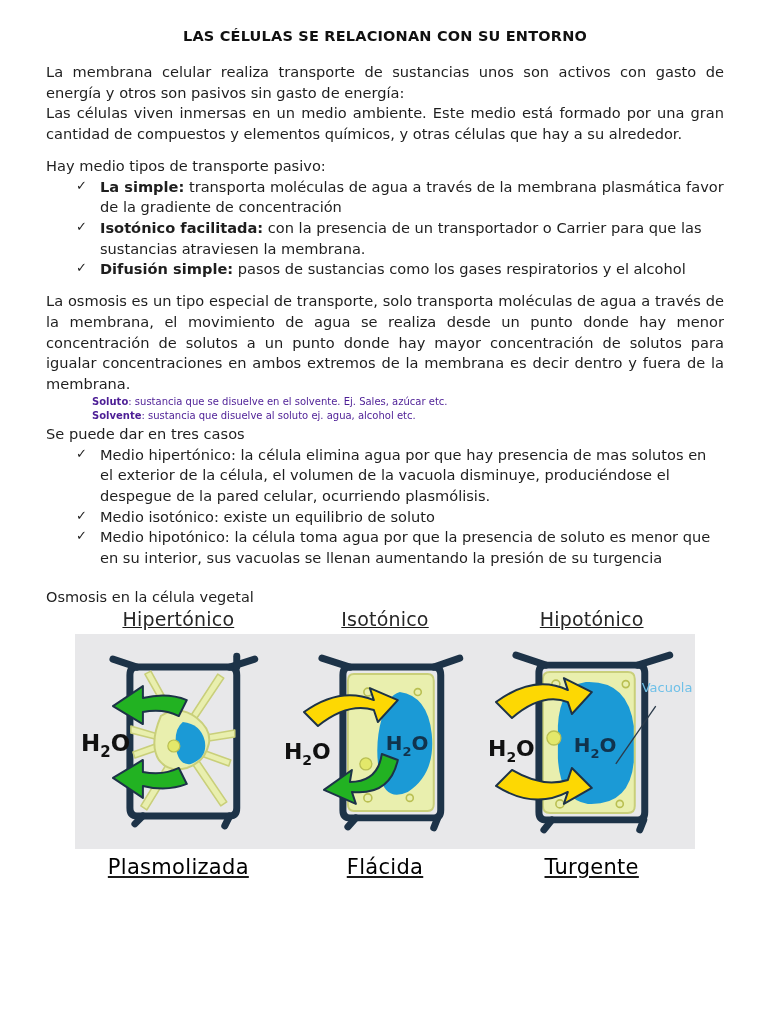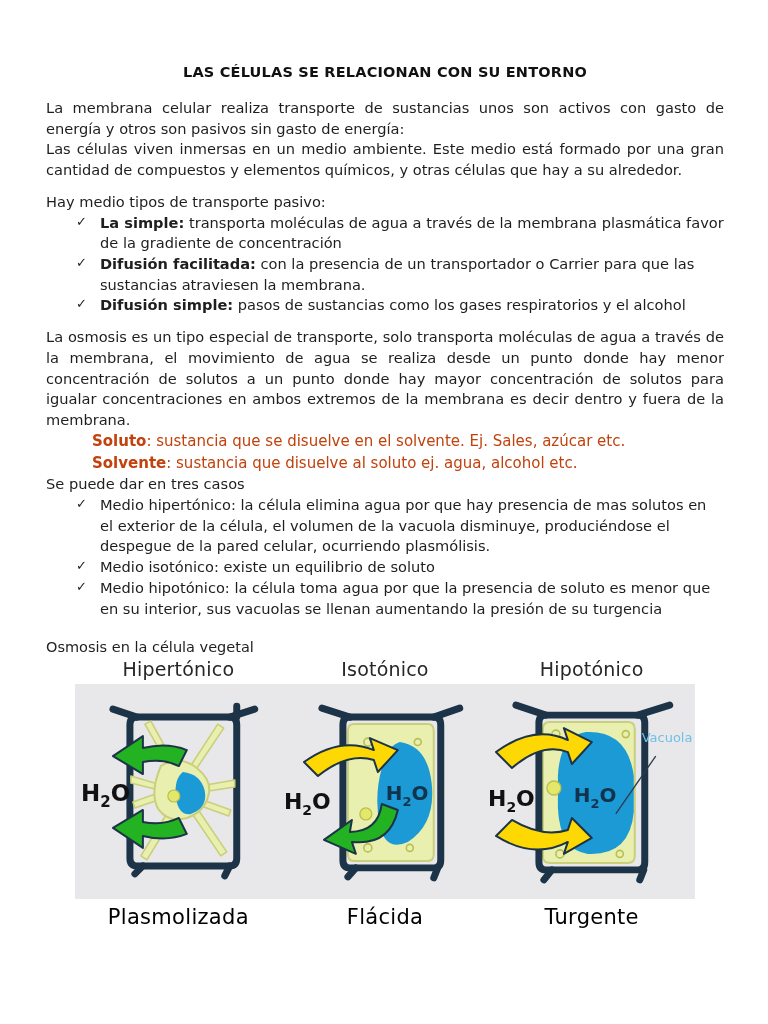"LAS CÉLULAS SE RELACIONAN CON" .page { padding: 64px 44px 0 46px -> 28px 44px 0 46px }
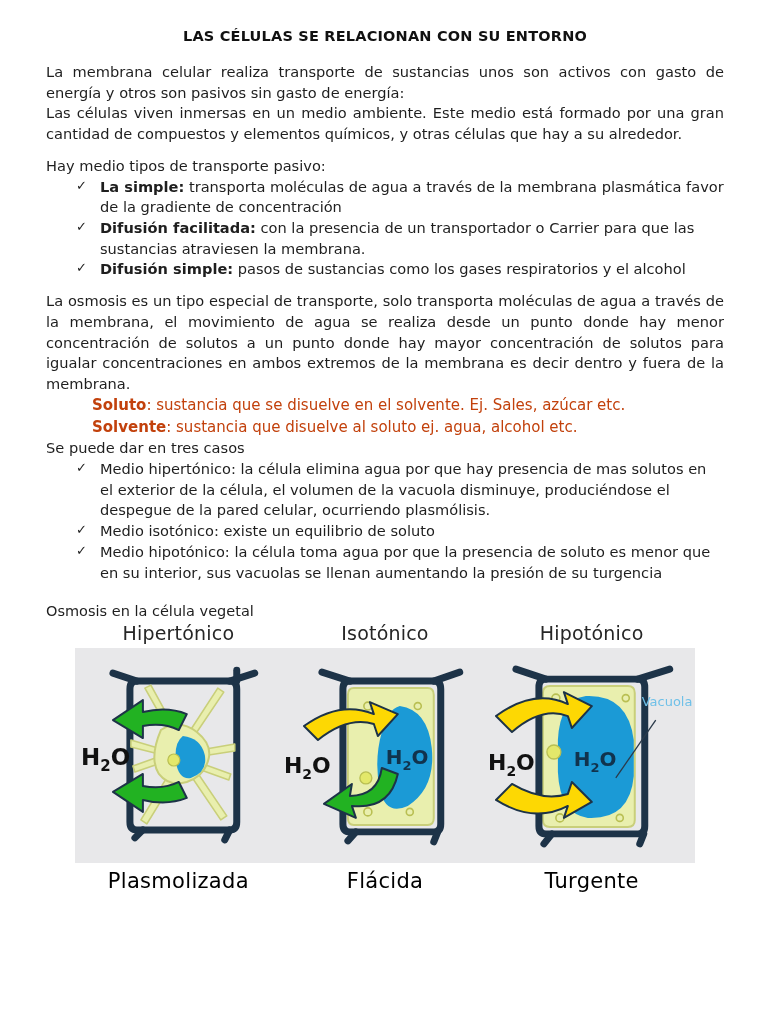"Difusión facilitada:" span.term { text: Difusión -> Isotónico }
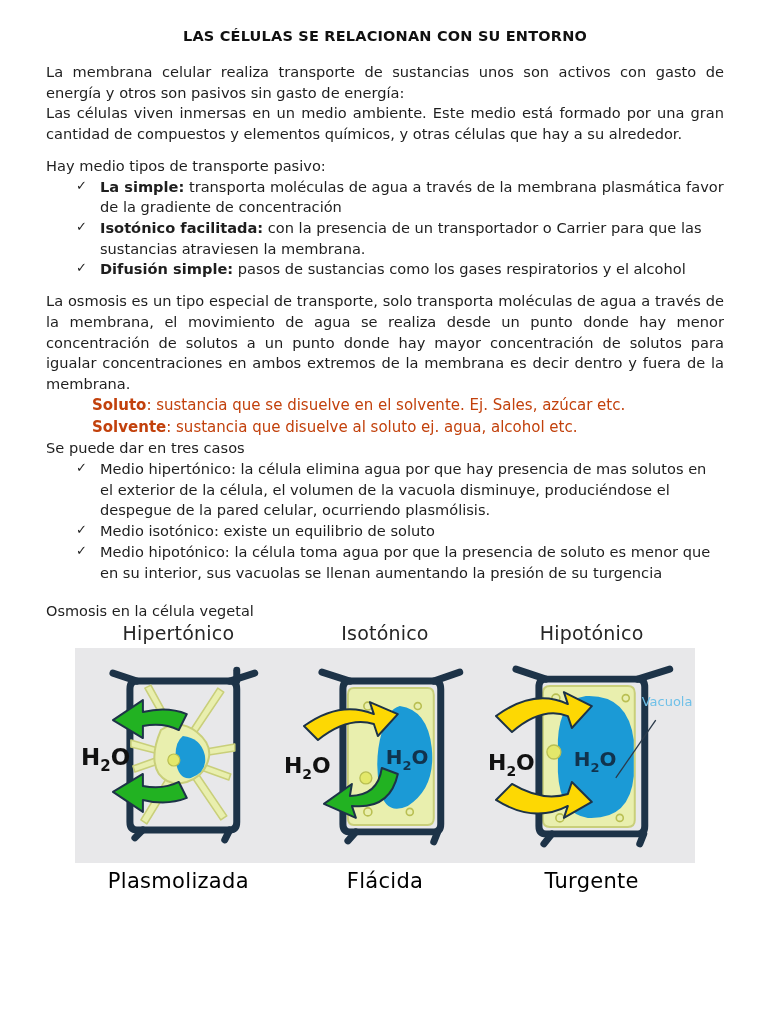"Soluto: sustancia que se disuelve" .defs .def-line { color: #c2410c -> #4c1d95; font-size: 15px -> 10px }
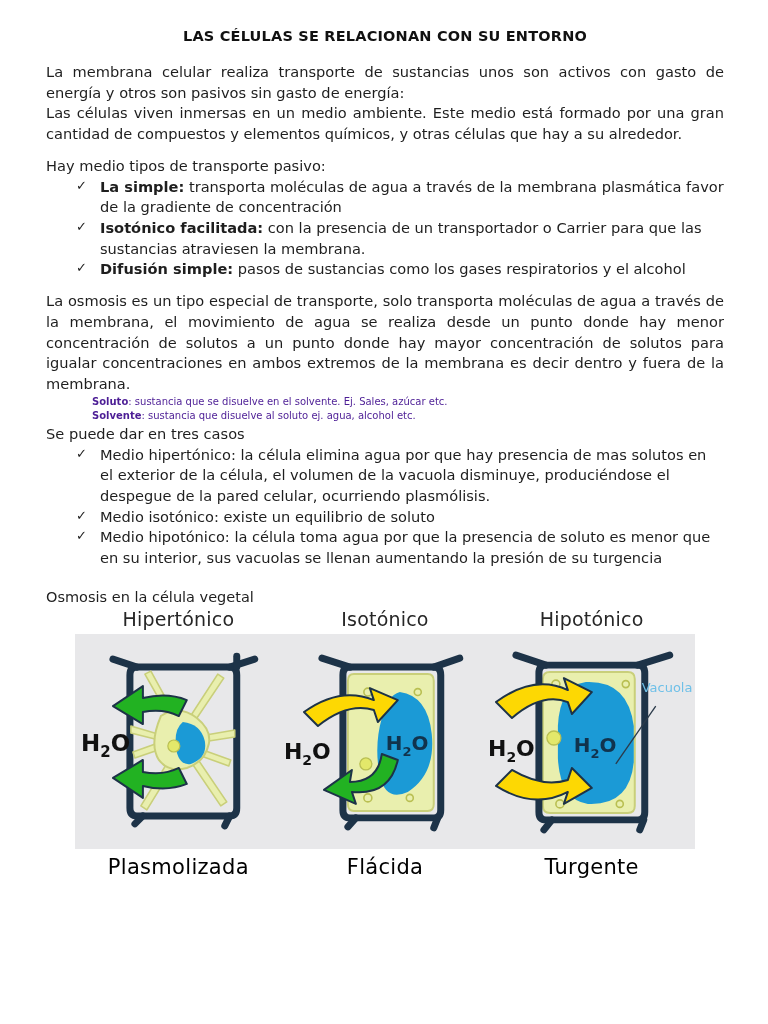"Hipertónico" .fig-col-labels, .fig-bottom-labels { text-decoration: none -> underline }
